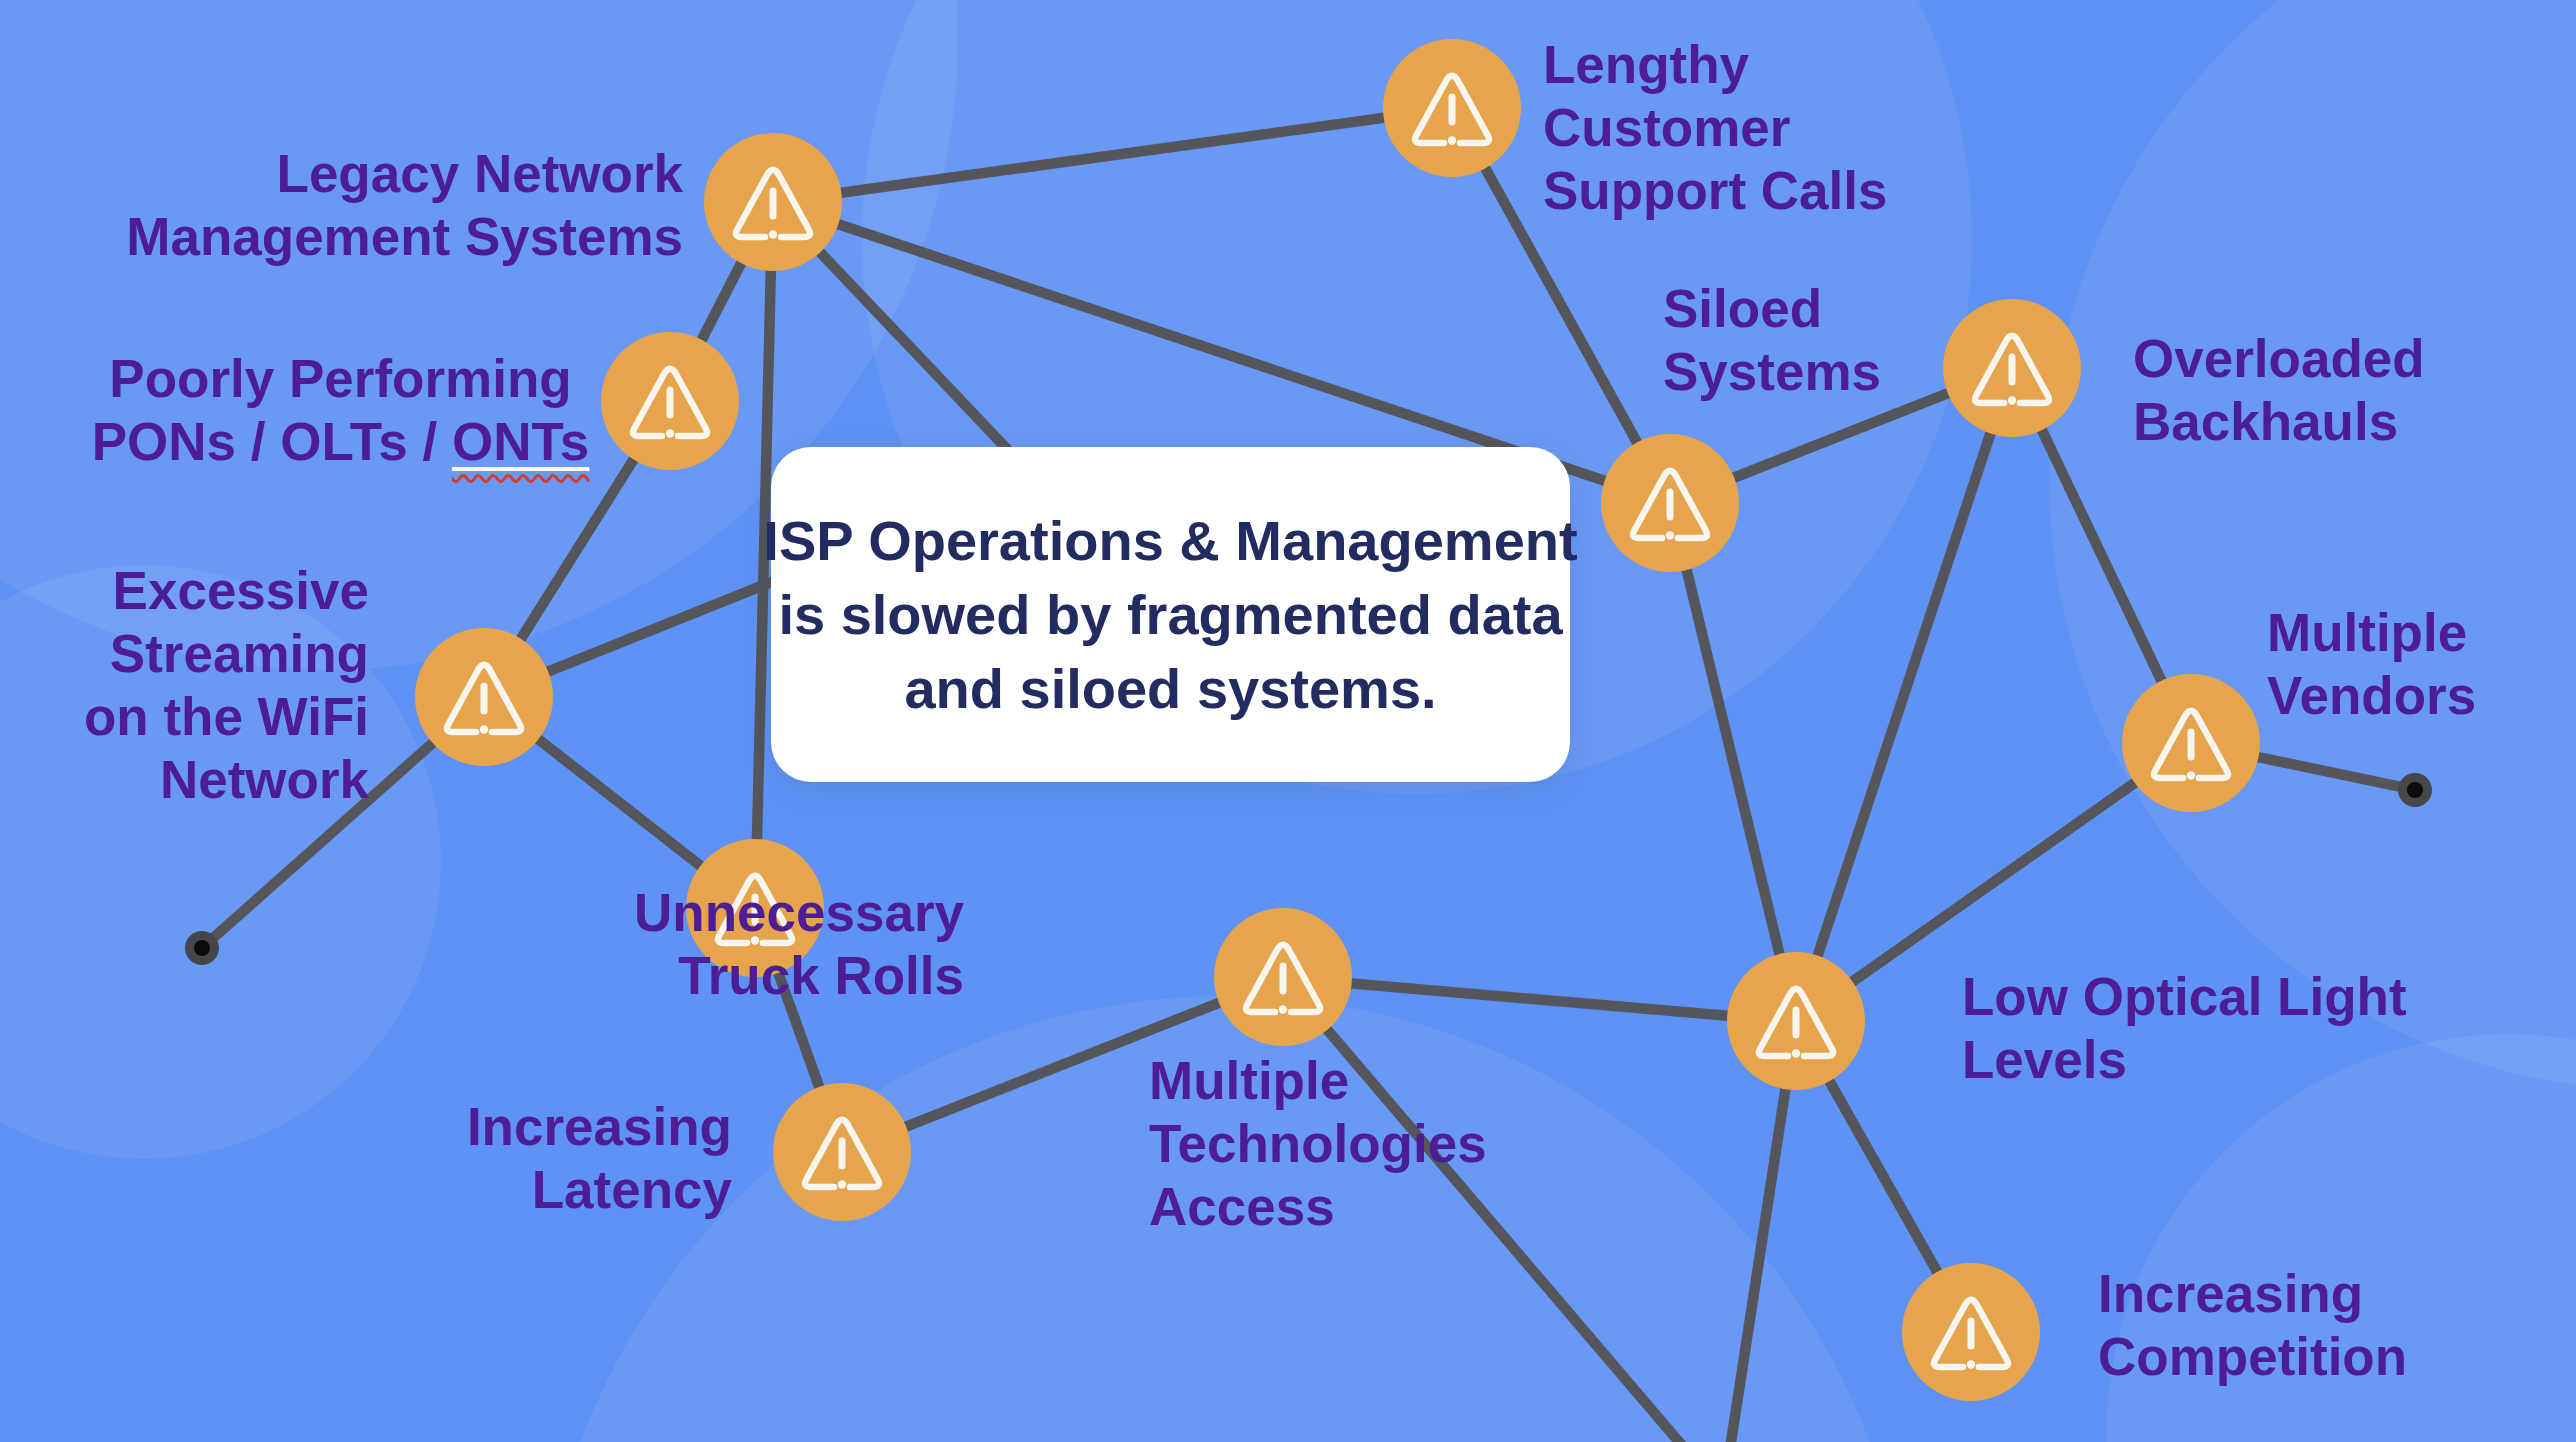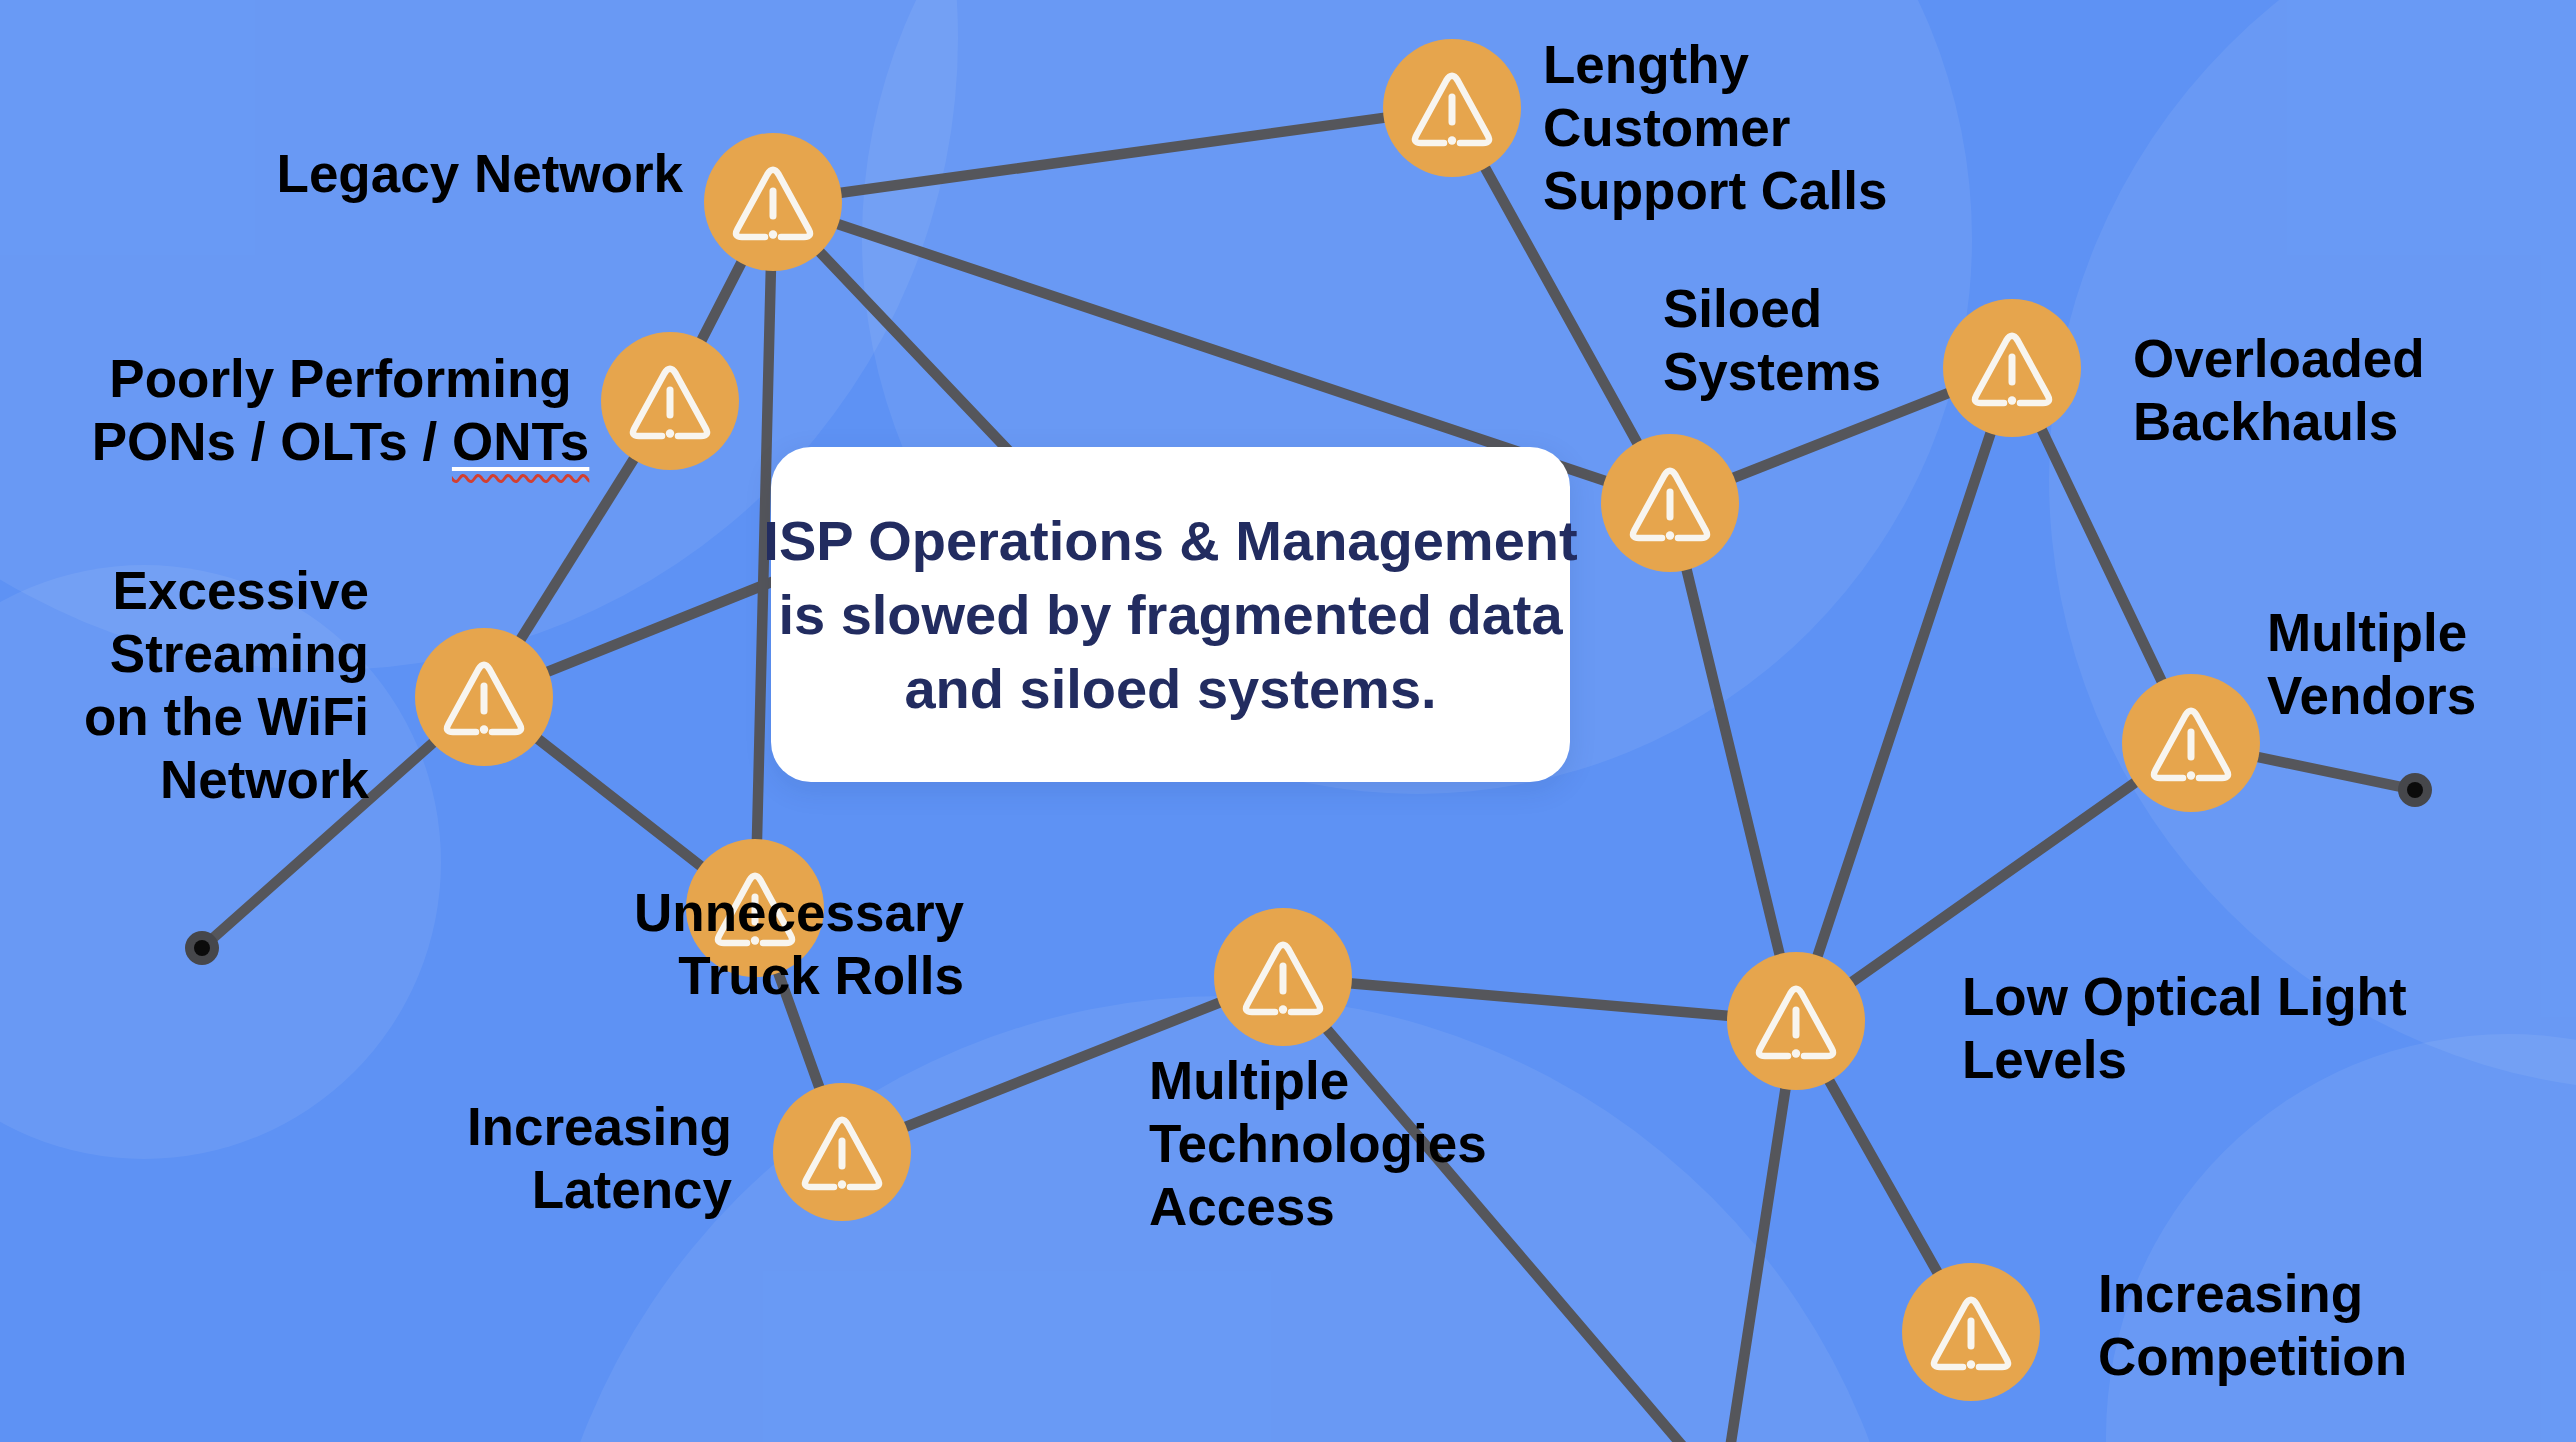"Lengthy" .label { color: #000000 -> #4c1d95 }
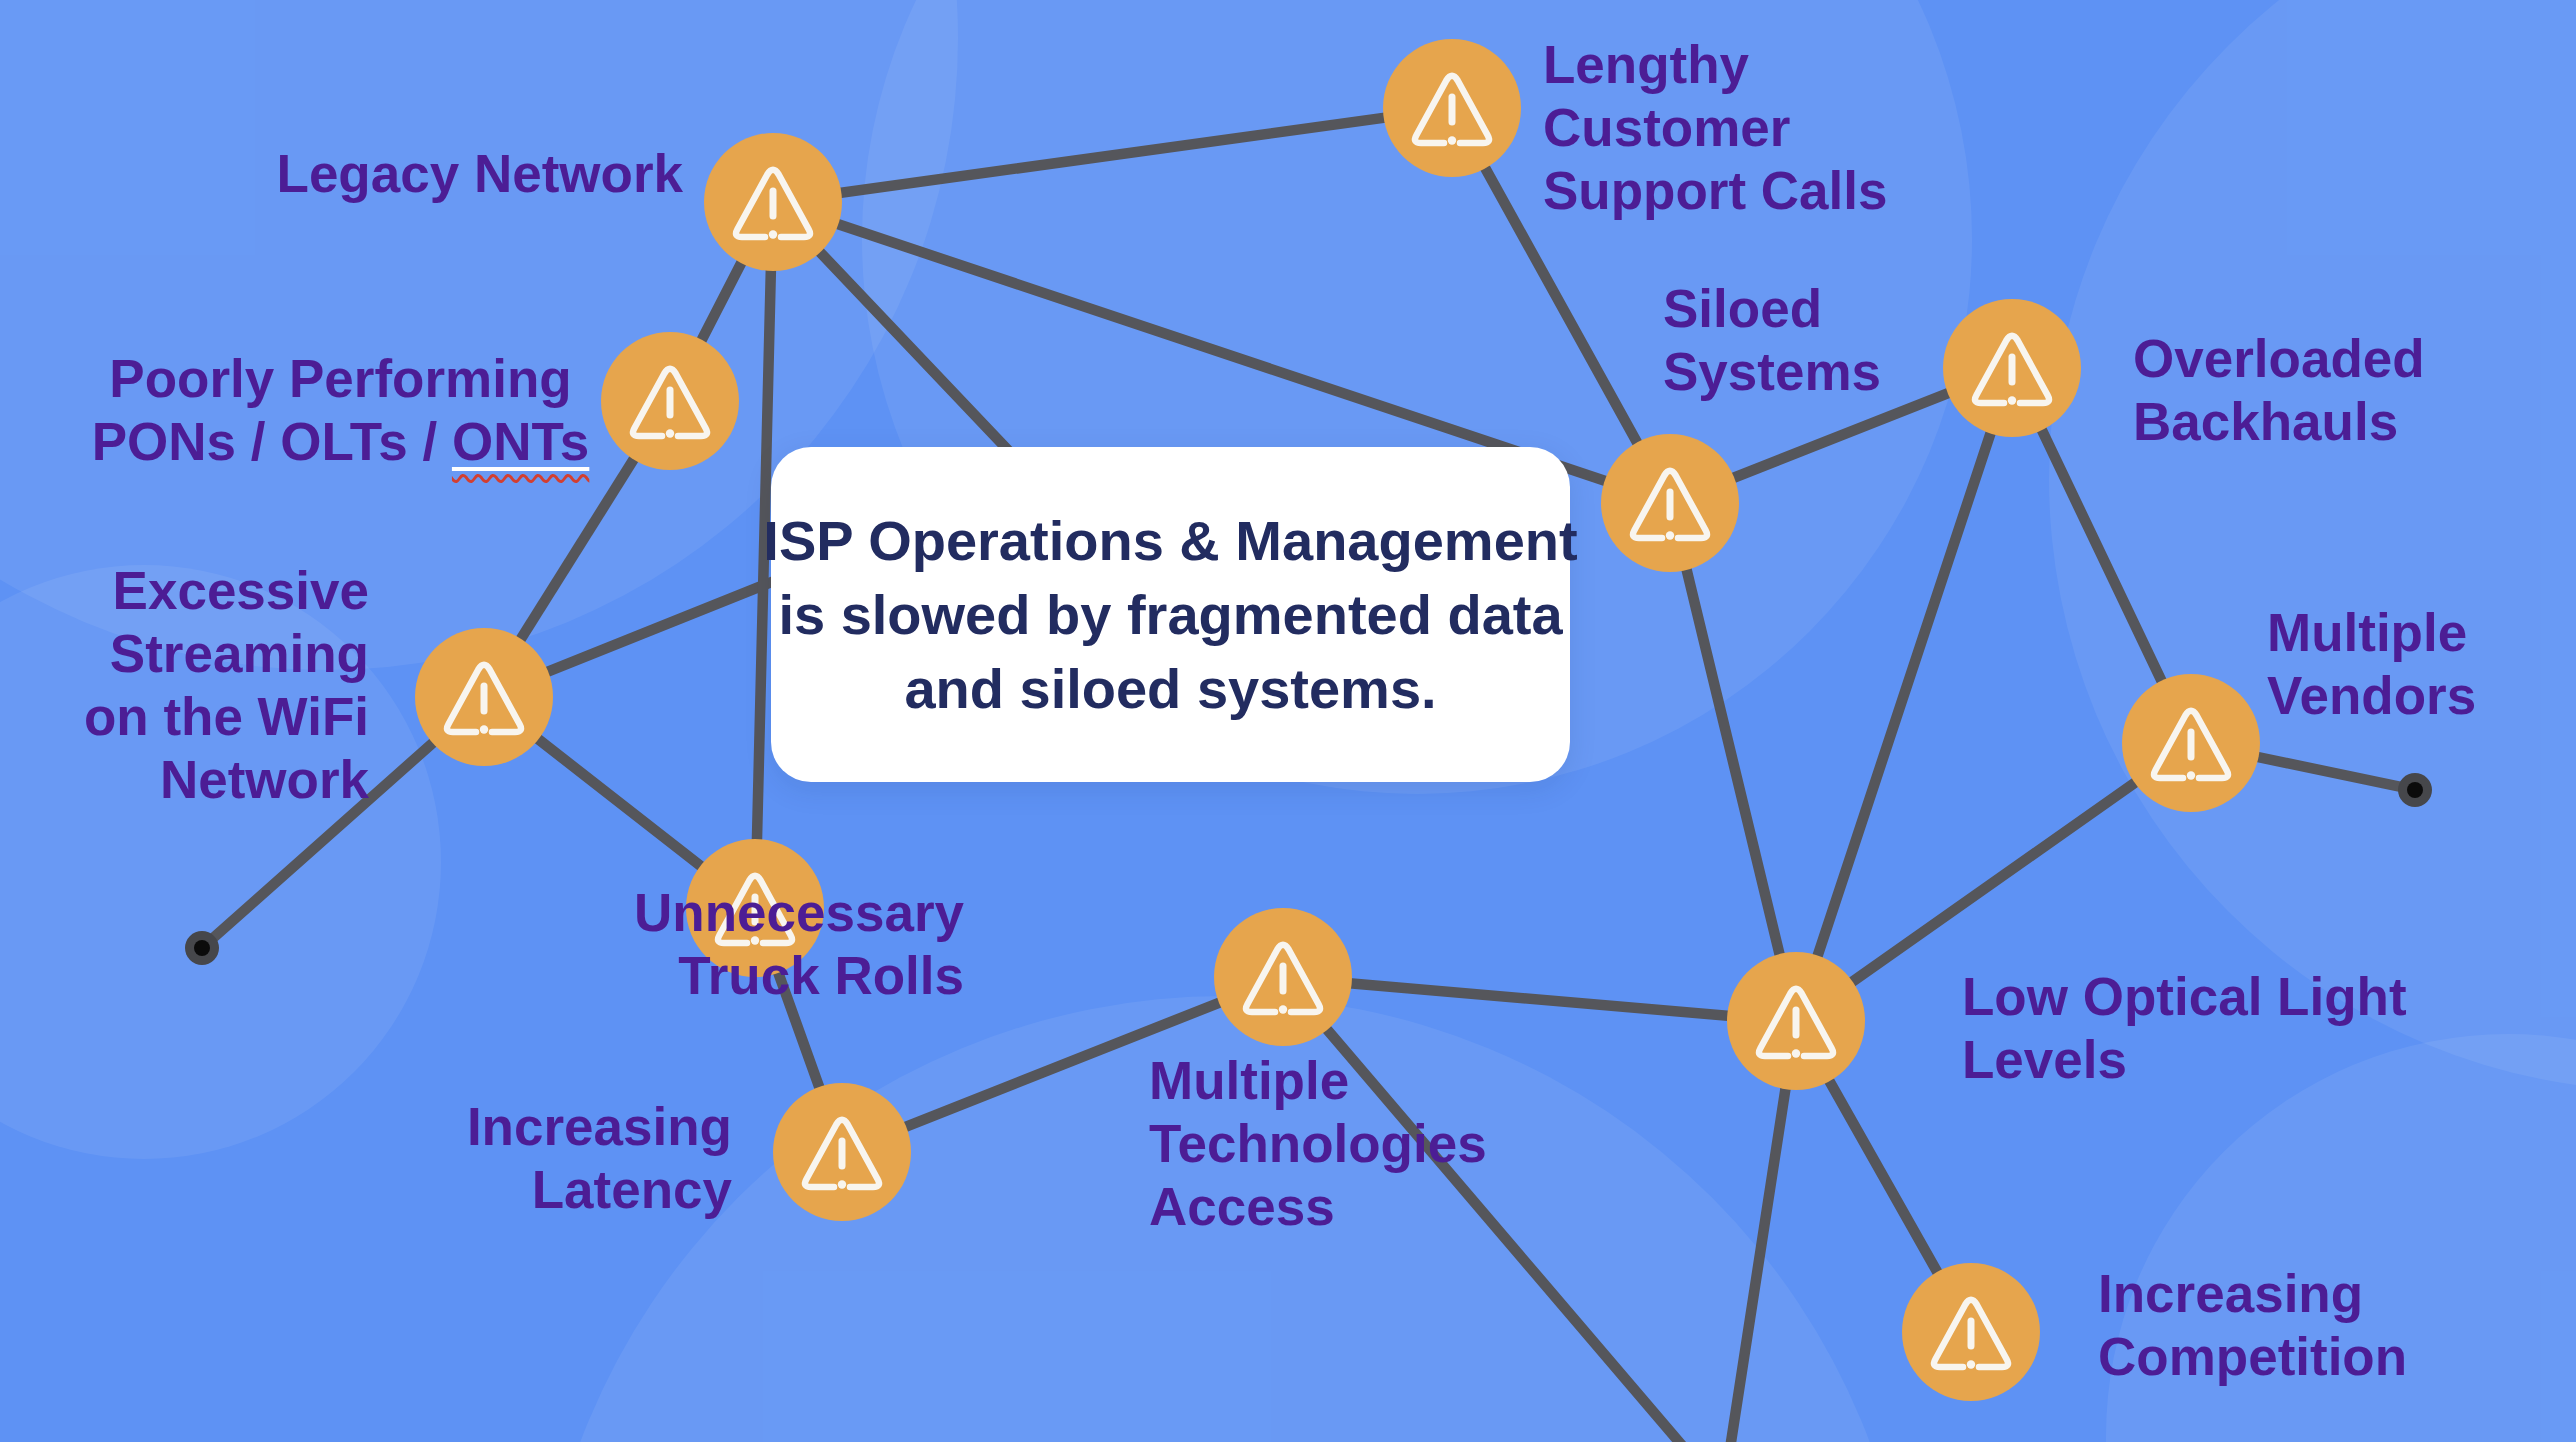"Management Systems" div { html: none -> <div>Management Systems</div> }
